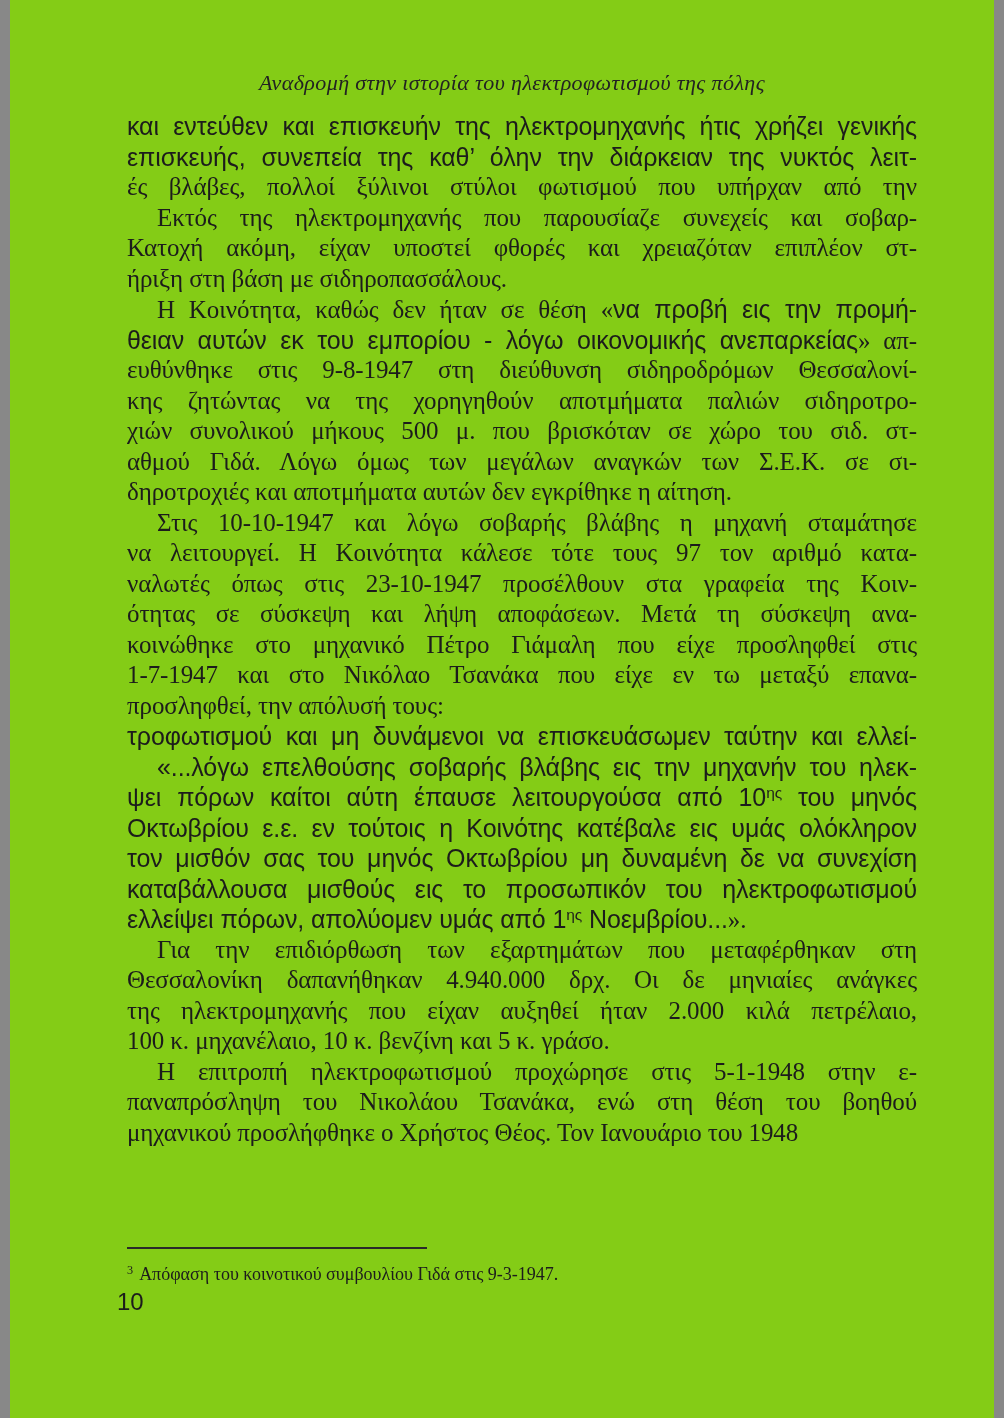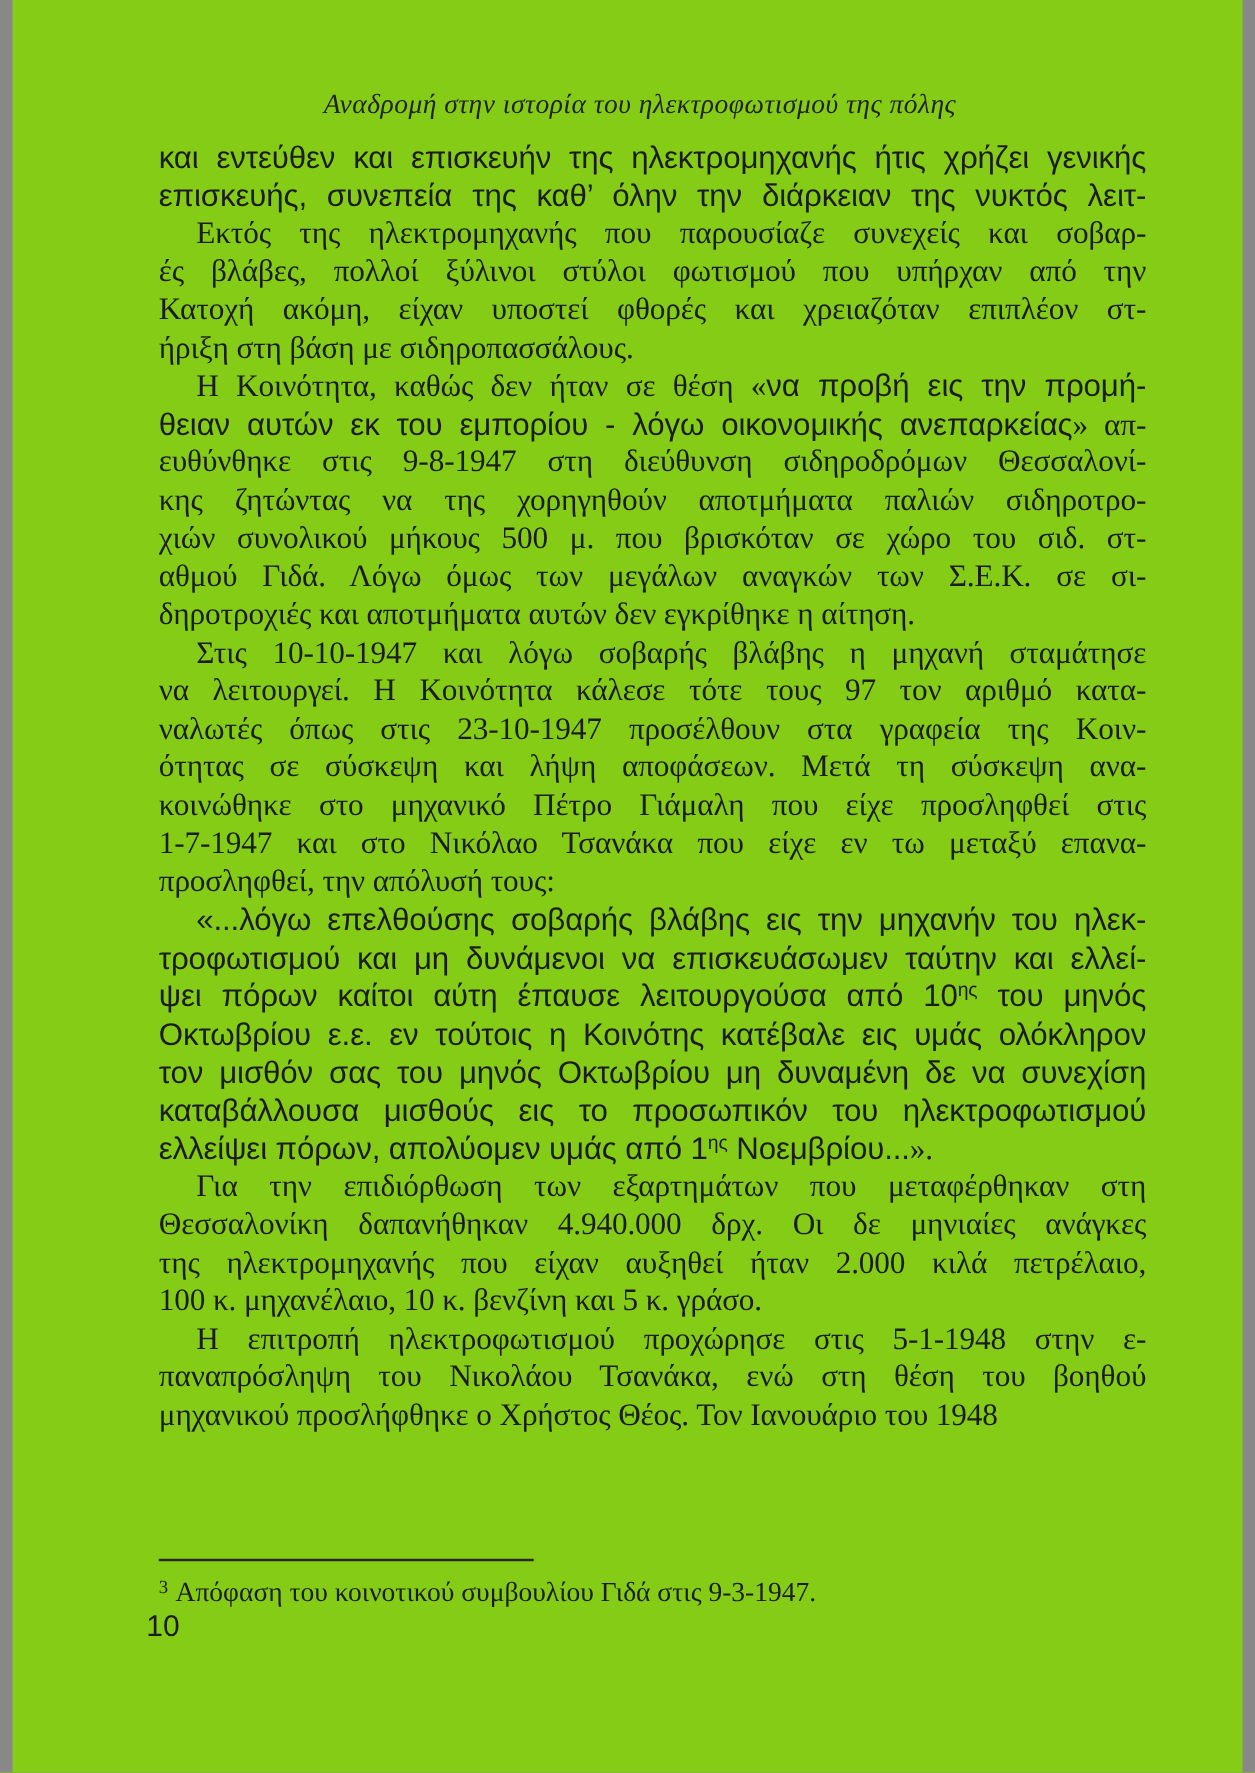"Εκτός της ηλεκτρομηχανής που παρουσίαζε" div.line { order: before "ές βλάβες, πολλοί ξύλινοι στύλοι" -> after "ές βλάβες, πολλοί ξύλινοι στύλοι" }
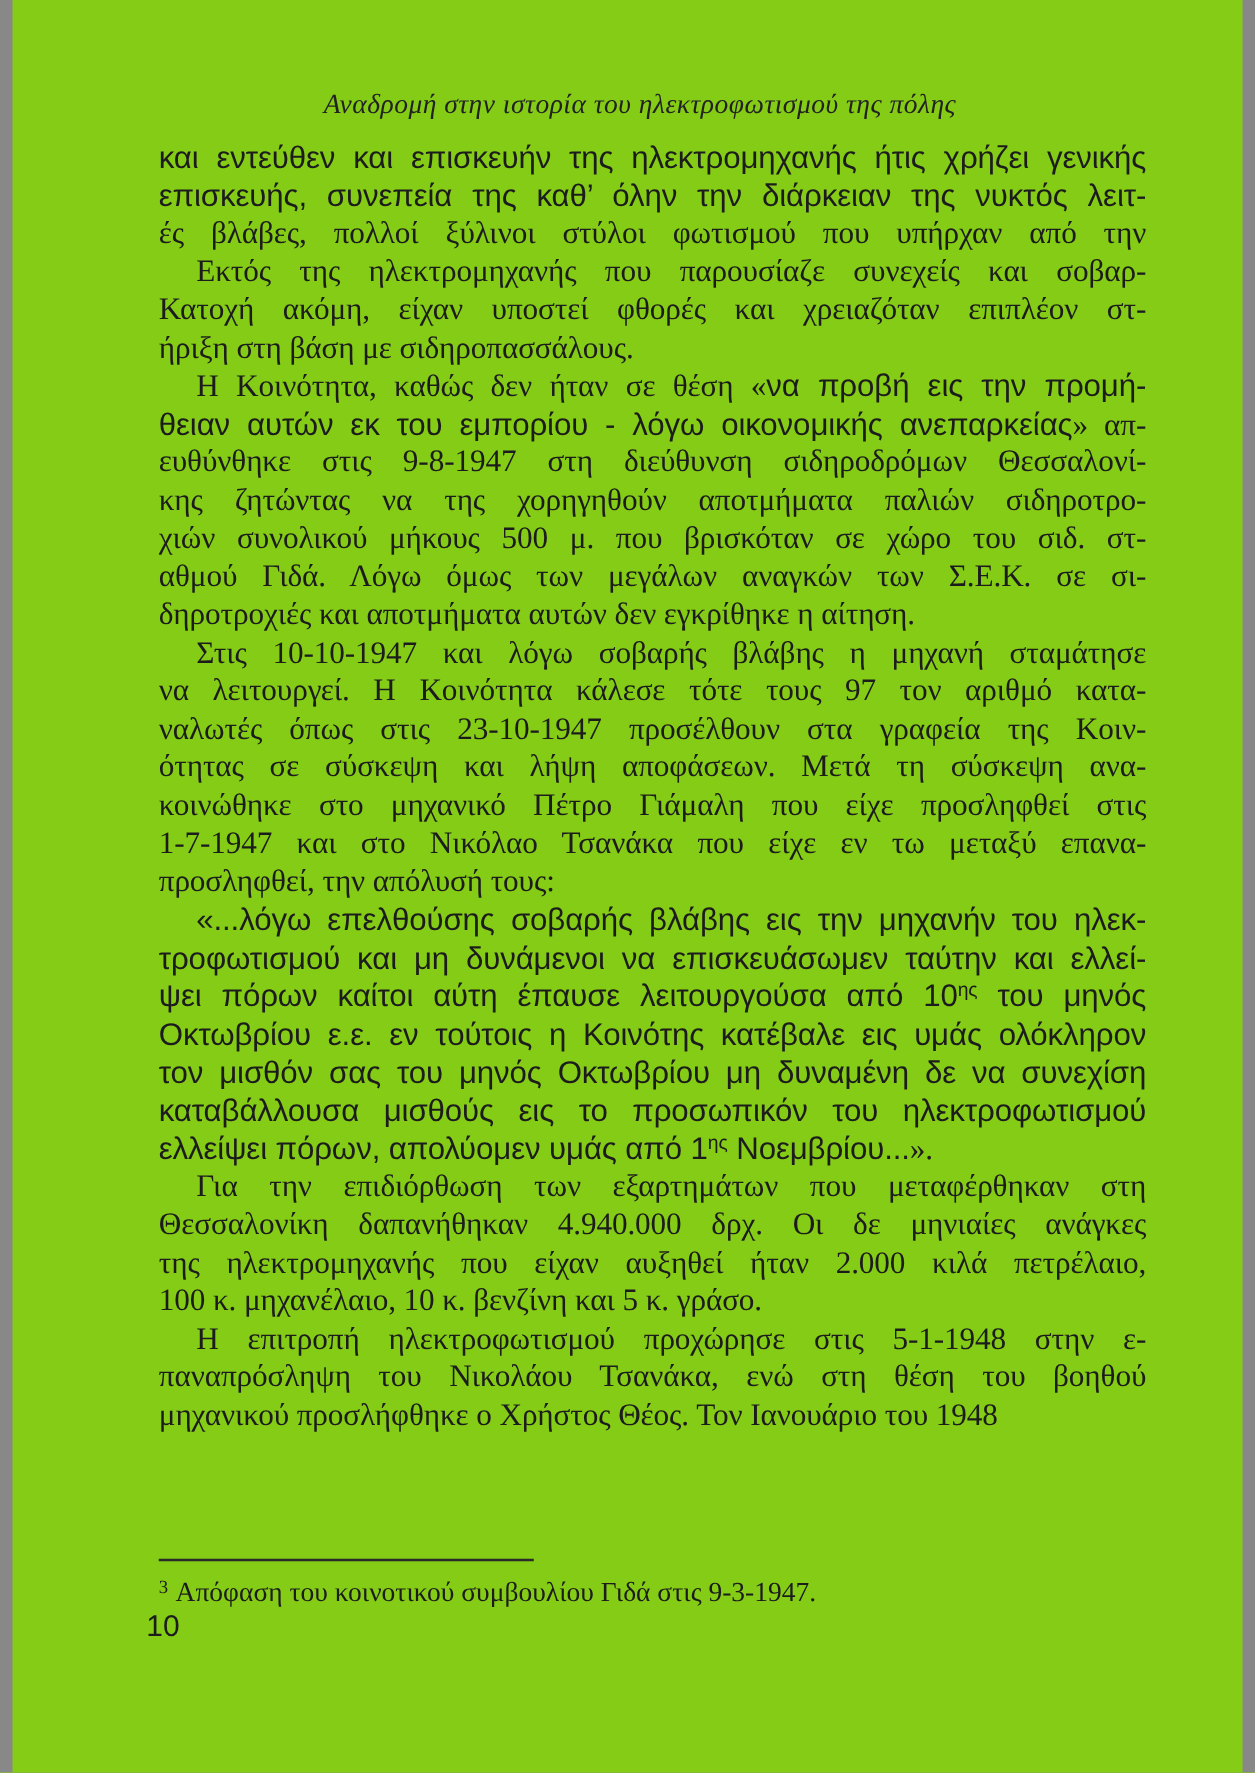"«...λόγω επελθούσης σοβαρής βλάβης εις" div.line { order: before "τροφωτισμού και μη δυνάμενοι να" -> after "τροφωτισμού και μη δυνάμενοι να" }
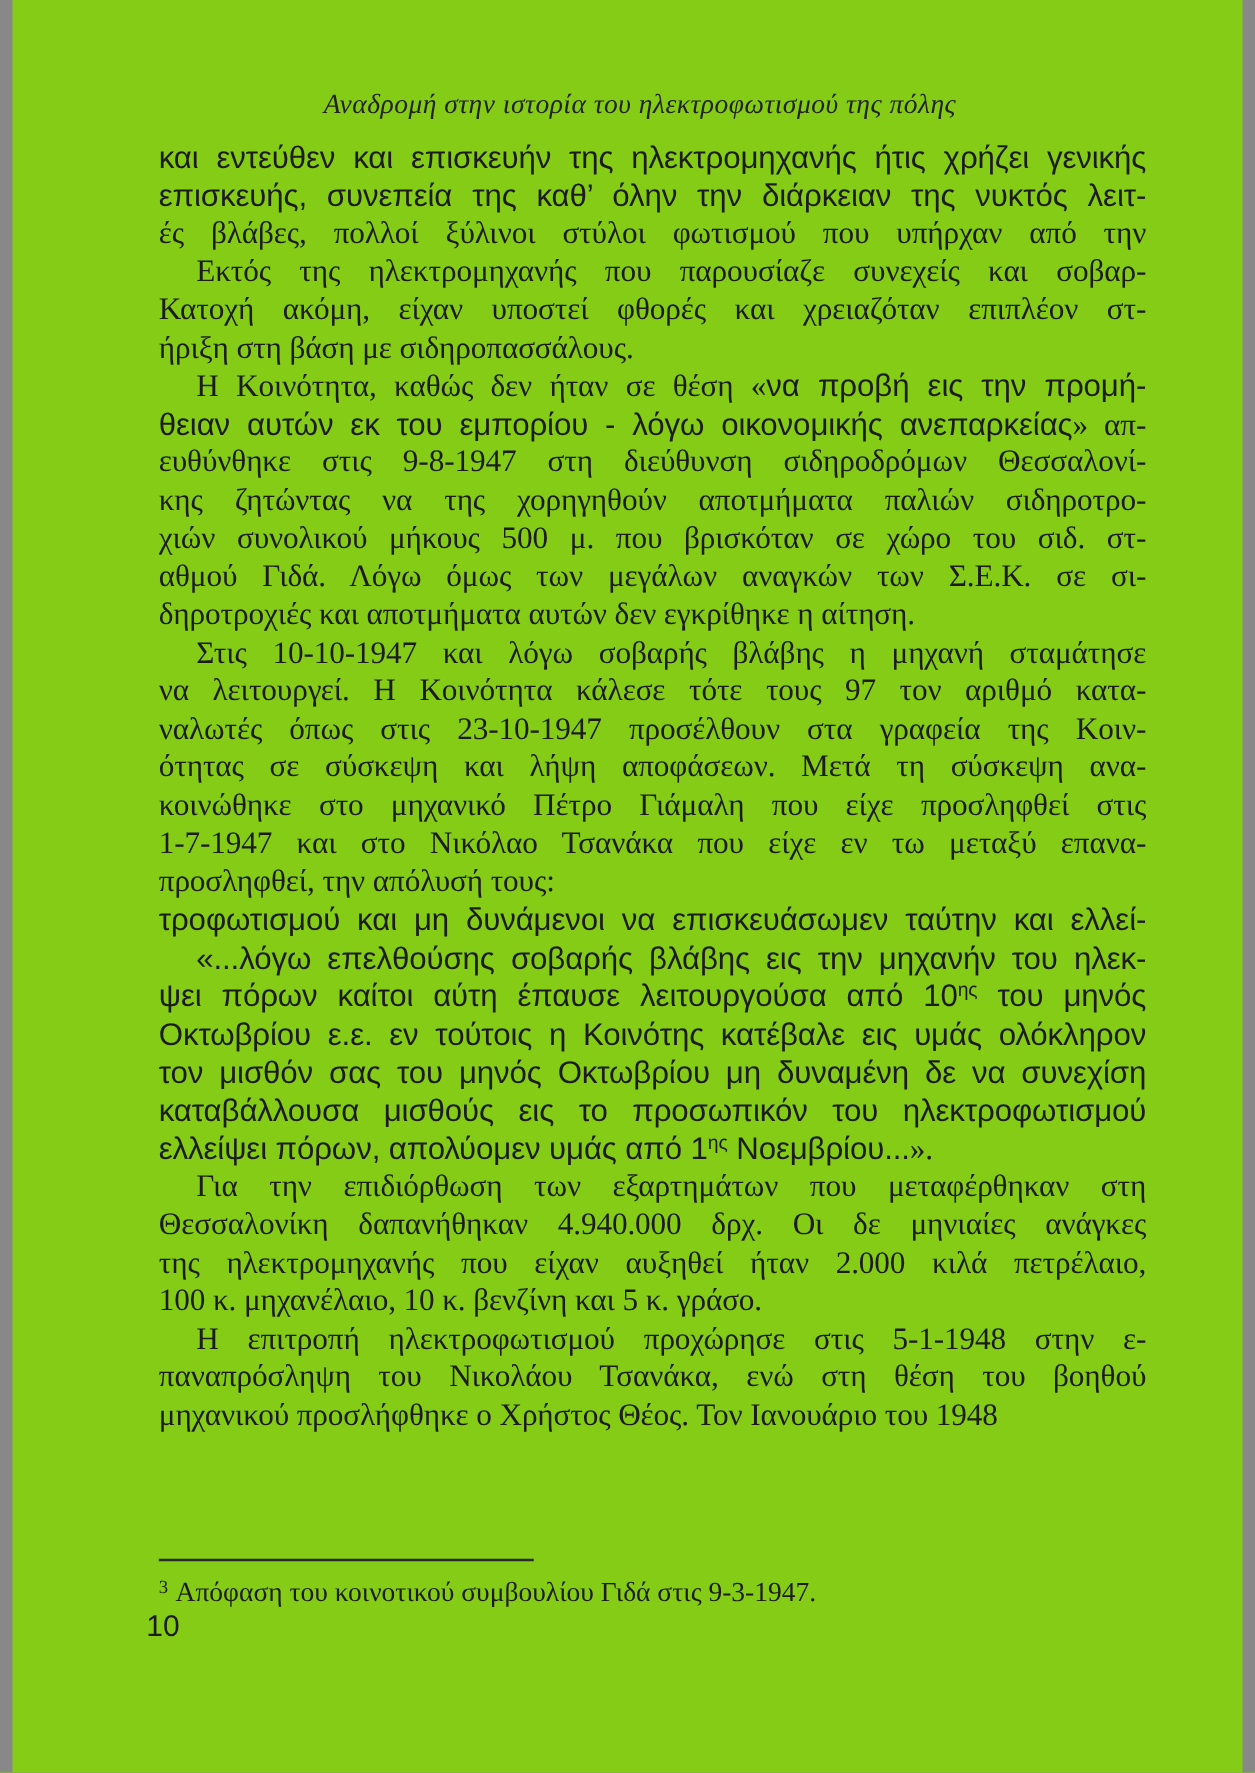"3 Απόφαση του κοινοτικού συμβουλίου" .footnote { font-size: 22px -> 18px }
